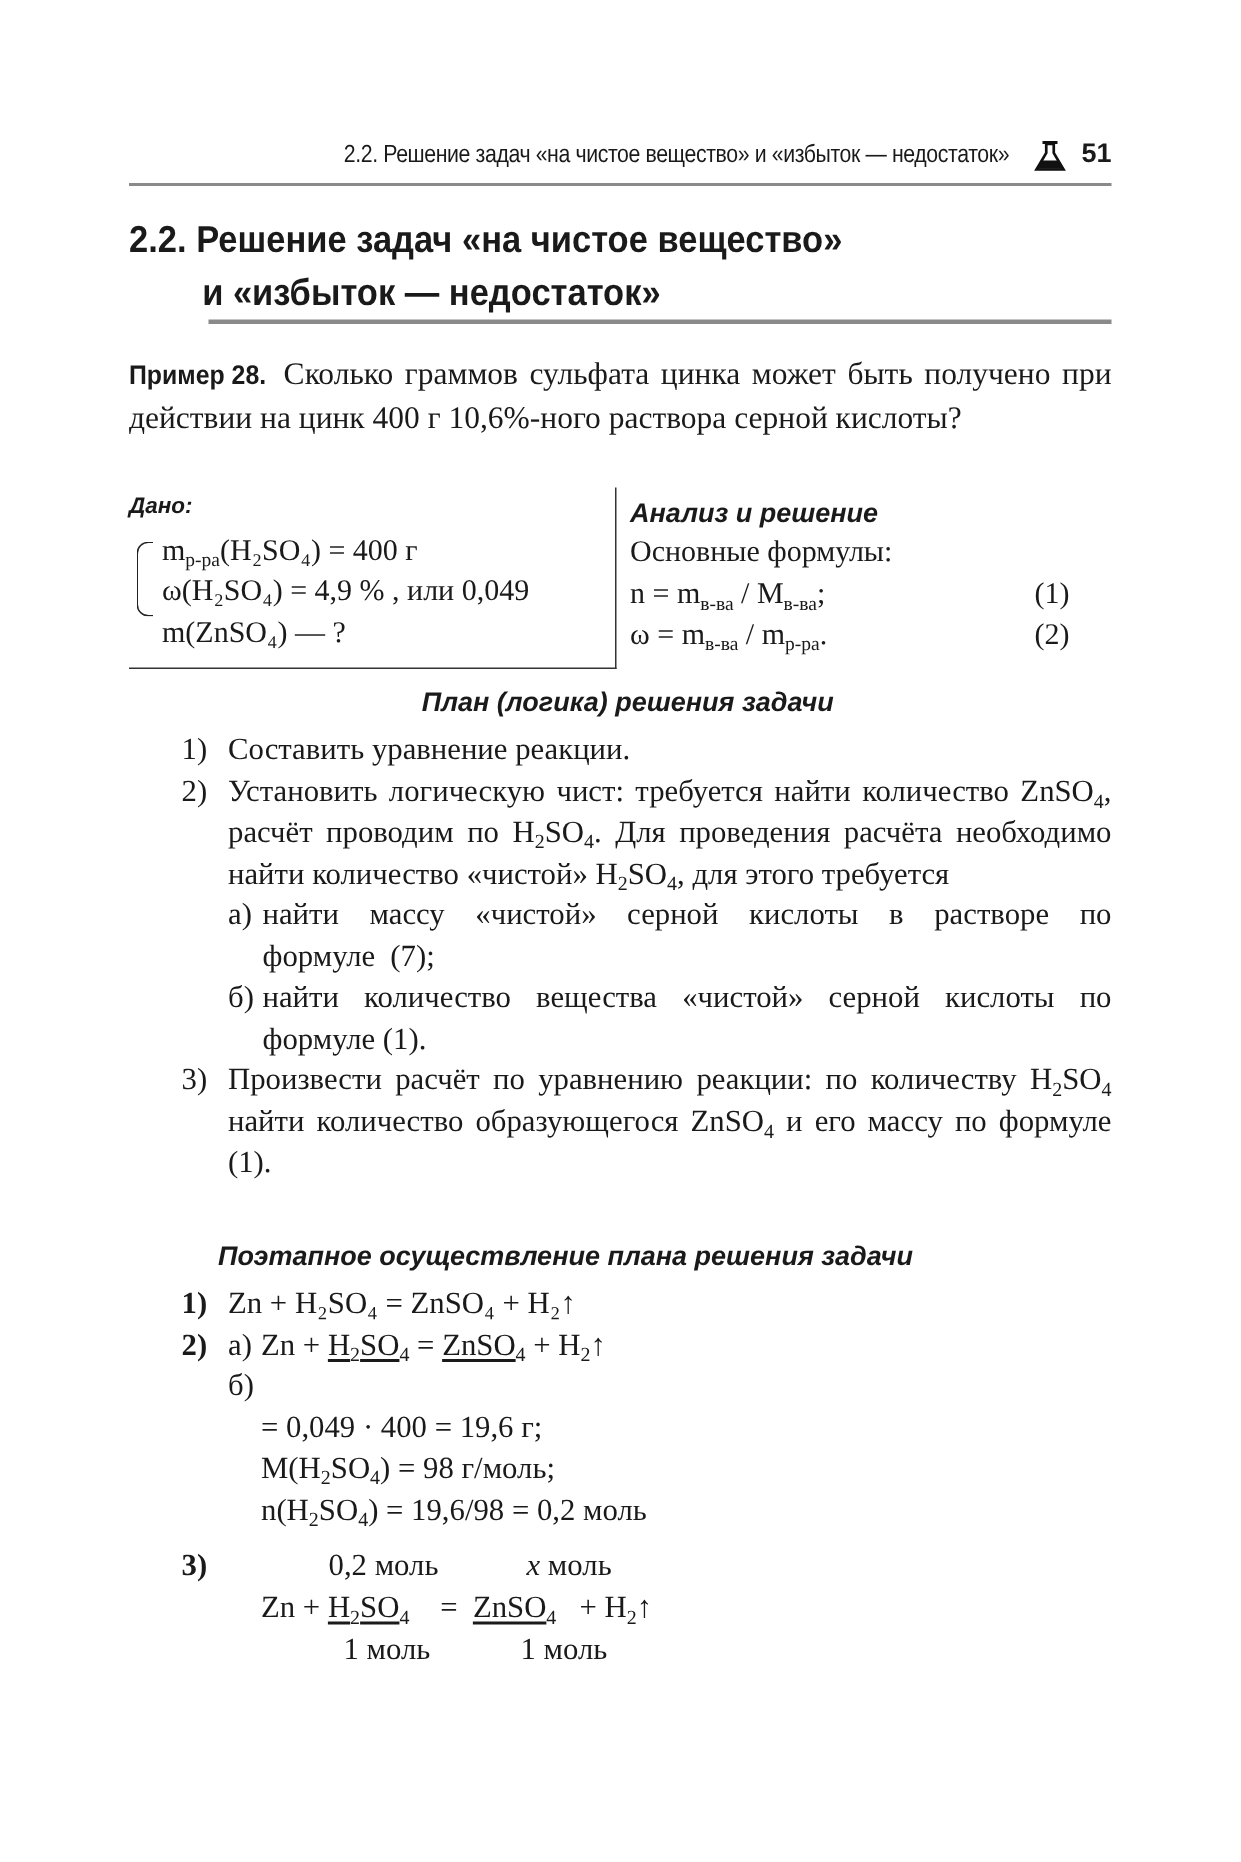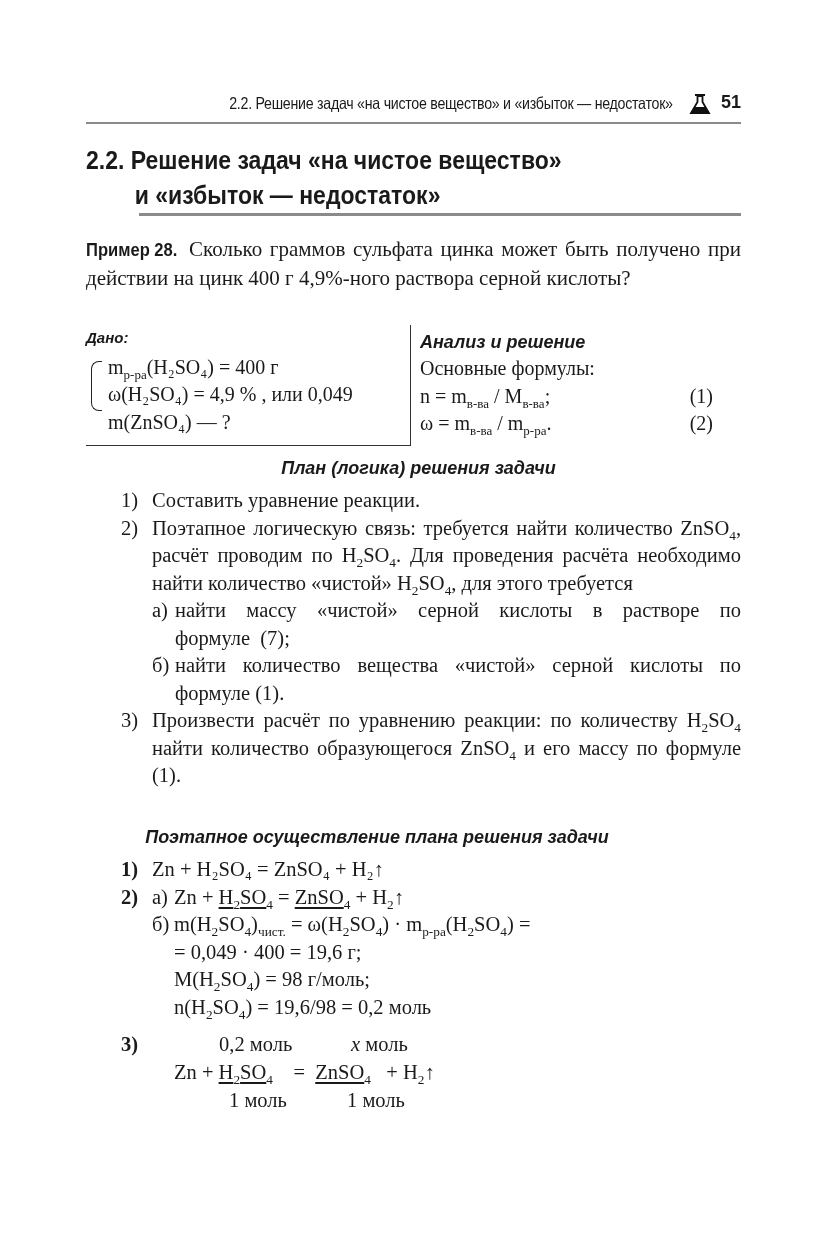"Сколько граммов сульфата цинка может" span { text: 4,9%-ного -> 10,6%-ного }
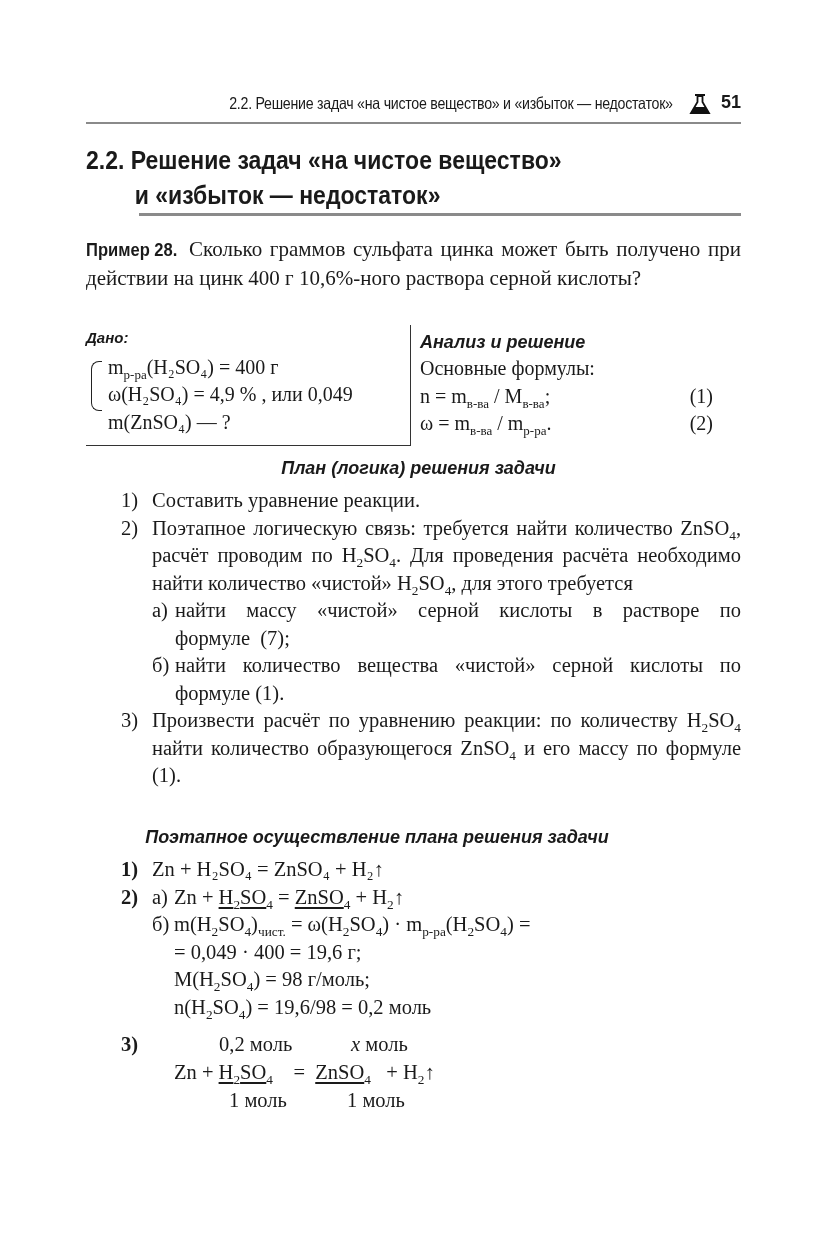"Поэтапное логическую связь: требуется" span { text: Поэтапное логическую связь -> Установить логическую чист }
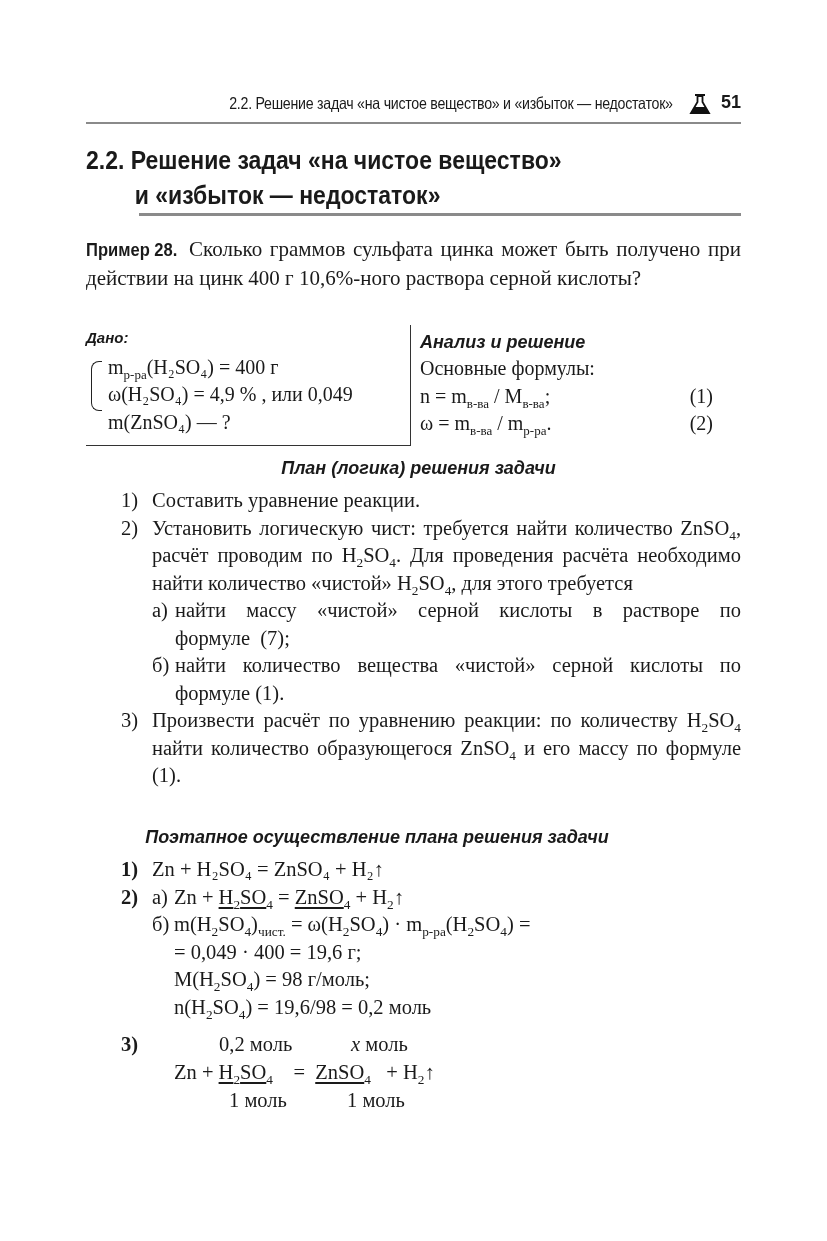"m(H2SO4)чист. = ω(H2SO4) · mр-ра(H2SO4)" span { html: <span>m(H<sub>2</sub>SO<sub>4</sub>)<sub>чист.</sub> = ω(H<sub>2</sub>SO<sub>4</sub>) · m<sub>р-ра</sub>(H<sub>2</sub>SO<sub>4</sub>) =</span> -> none }
